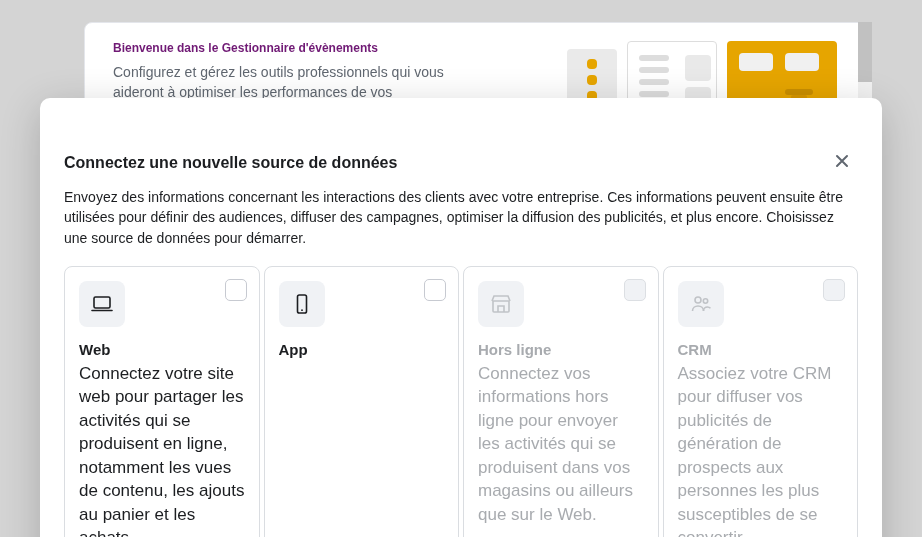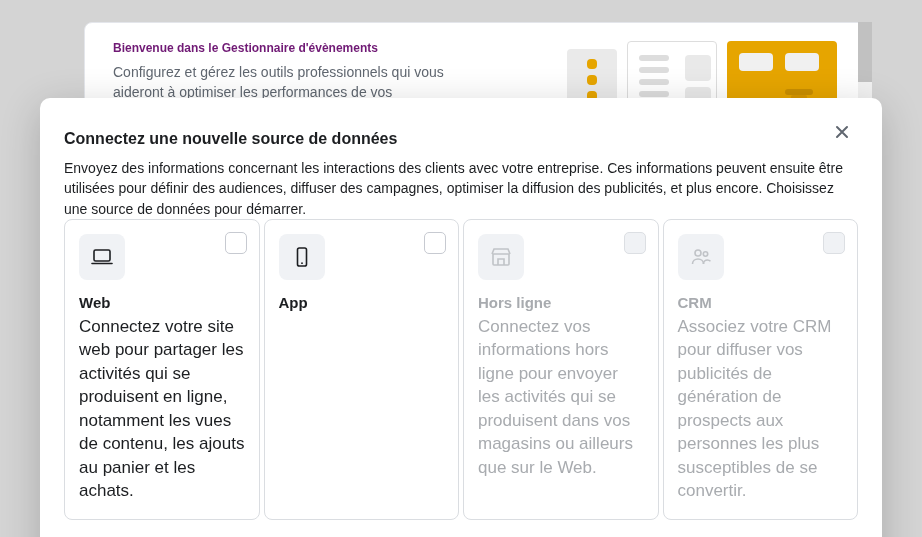"Connectez une nouvelle source de" .modal-header { align-items: flex-end -> center; margin-top: none -> 29px }
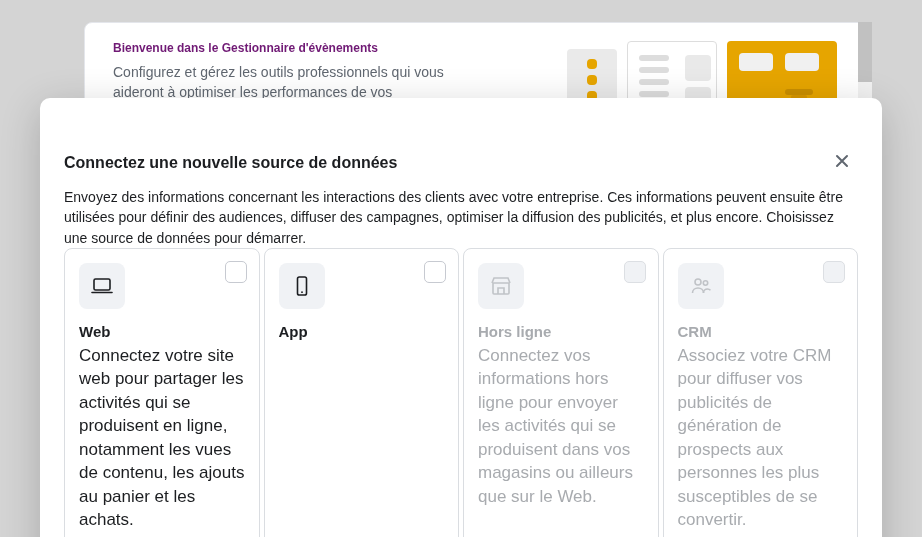"Envoyez des informations concernant les" .modal-desc { margin-bottom: 0 -> 18px }
